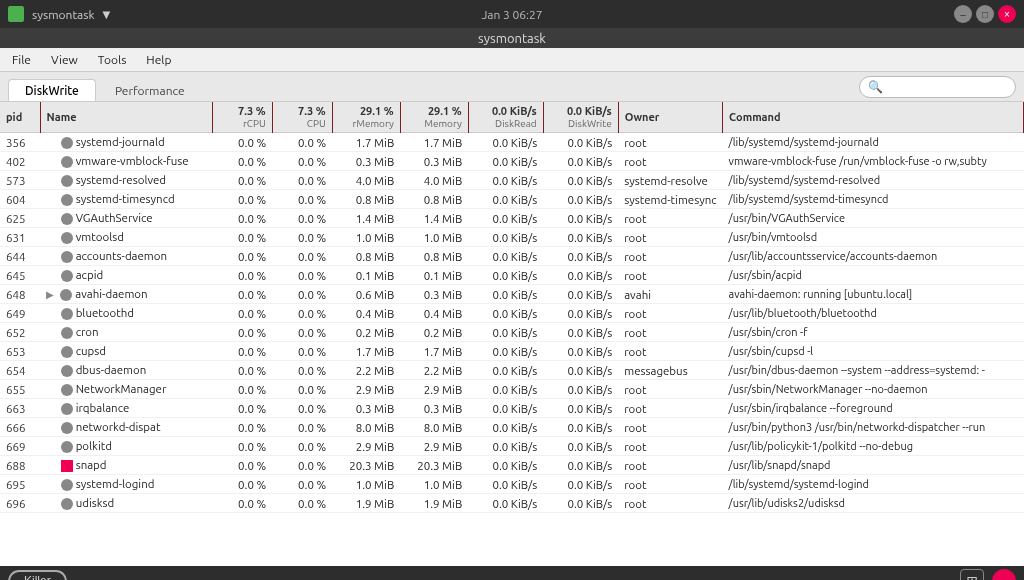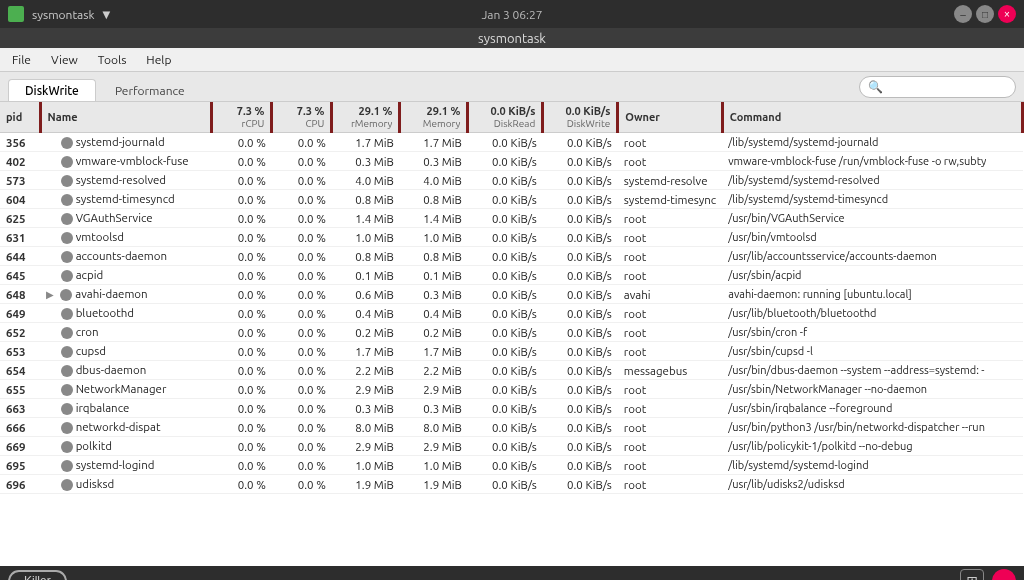"pid" thead th { border-right: 3px solid #7f1d1d -> 1px solid #7f1d1d }
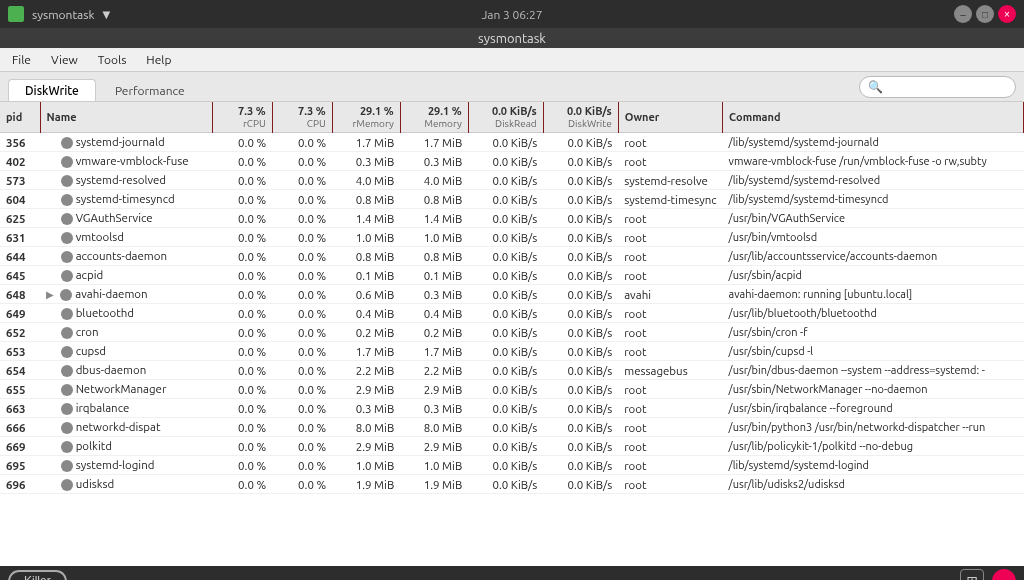"356" .pid-col { font-weight: bold -> none }
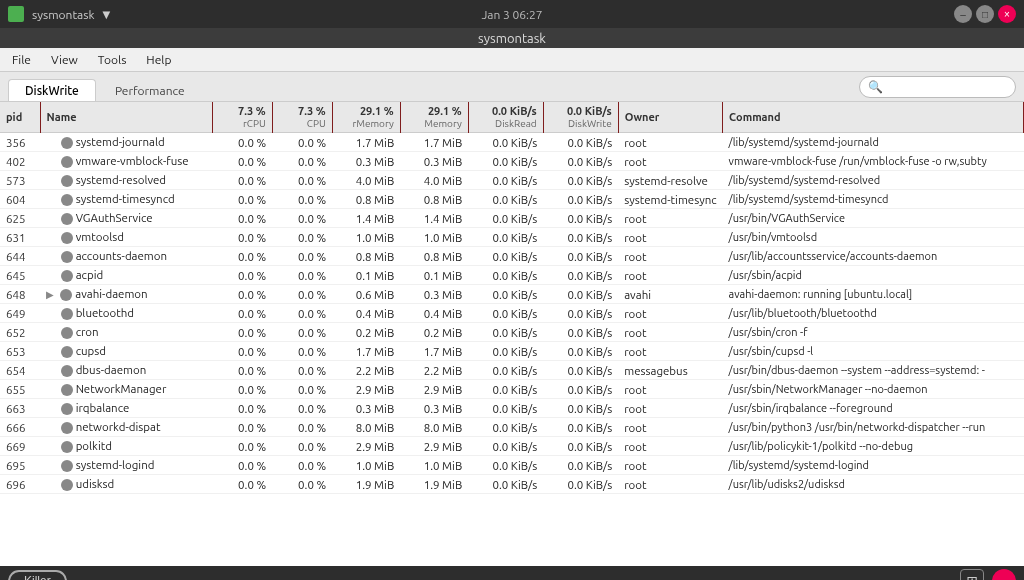"688" tr { html: none -> <tr> <td>688</td> <td> <span></span> <span></span>snapd </td> <td>0.0 %</td> <td>0.0 %</td> <td>20.3 MiB</td> <td>20.3 MiB</td> <td>0.0 KiB/s</td> <td>0.0 KiB/s</td> <td>root</td> <td>/usr/lib/snapd/snapd</td> </tr> }
